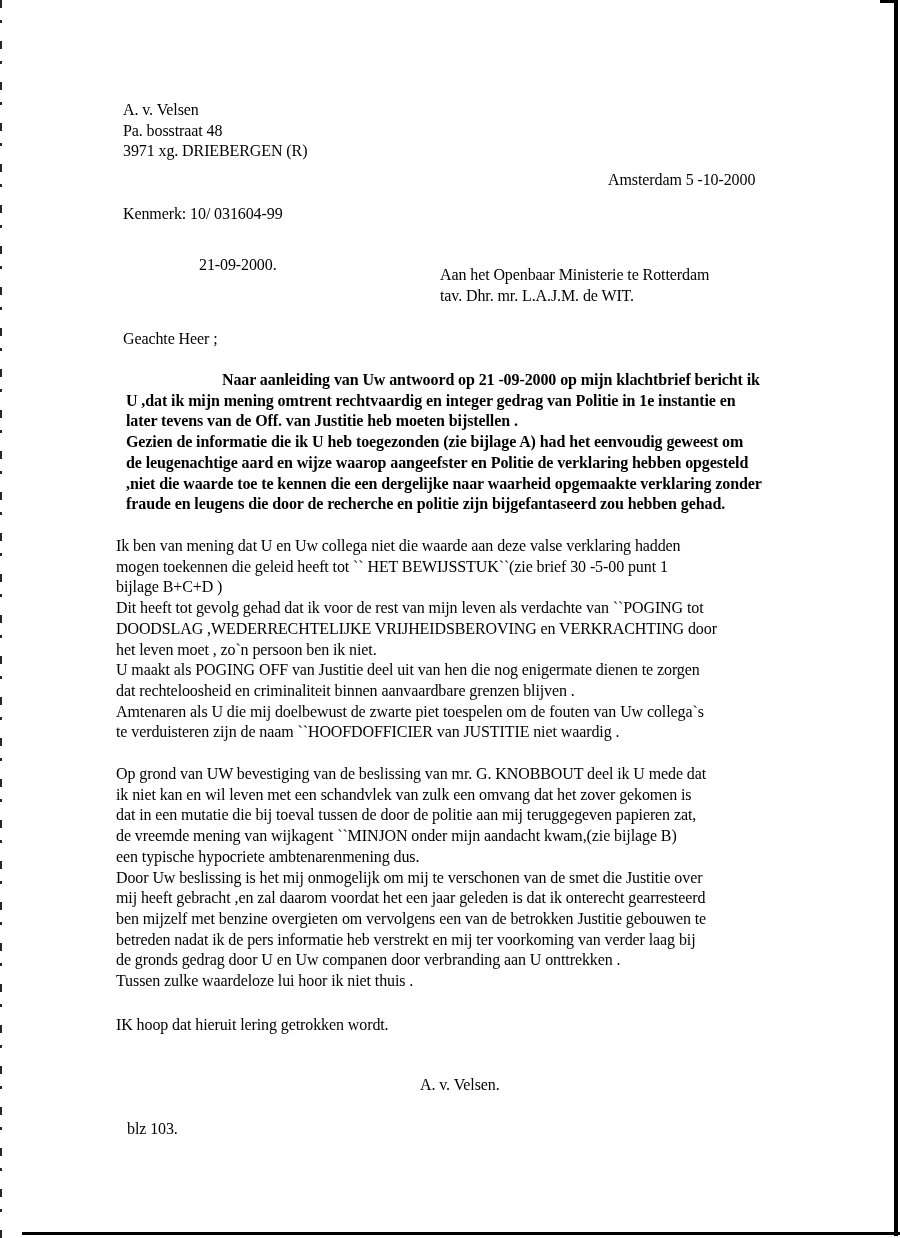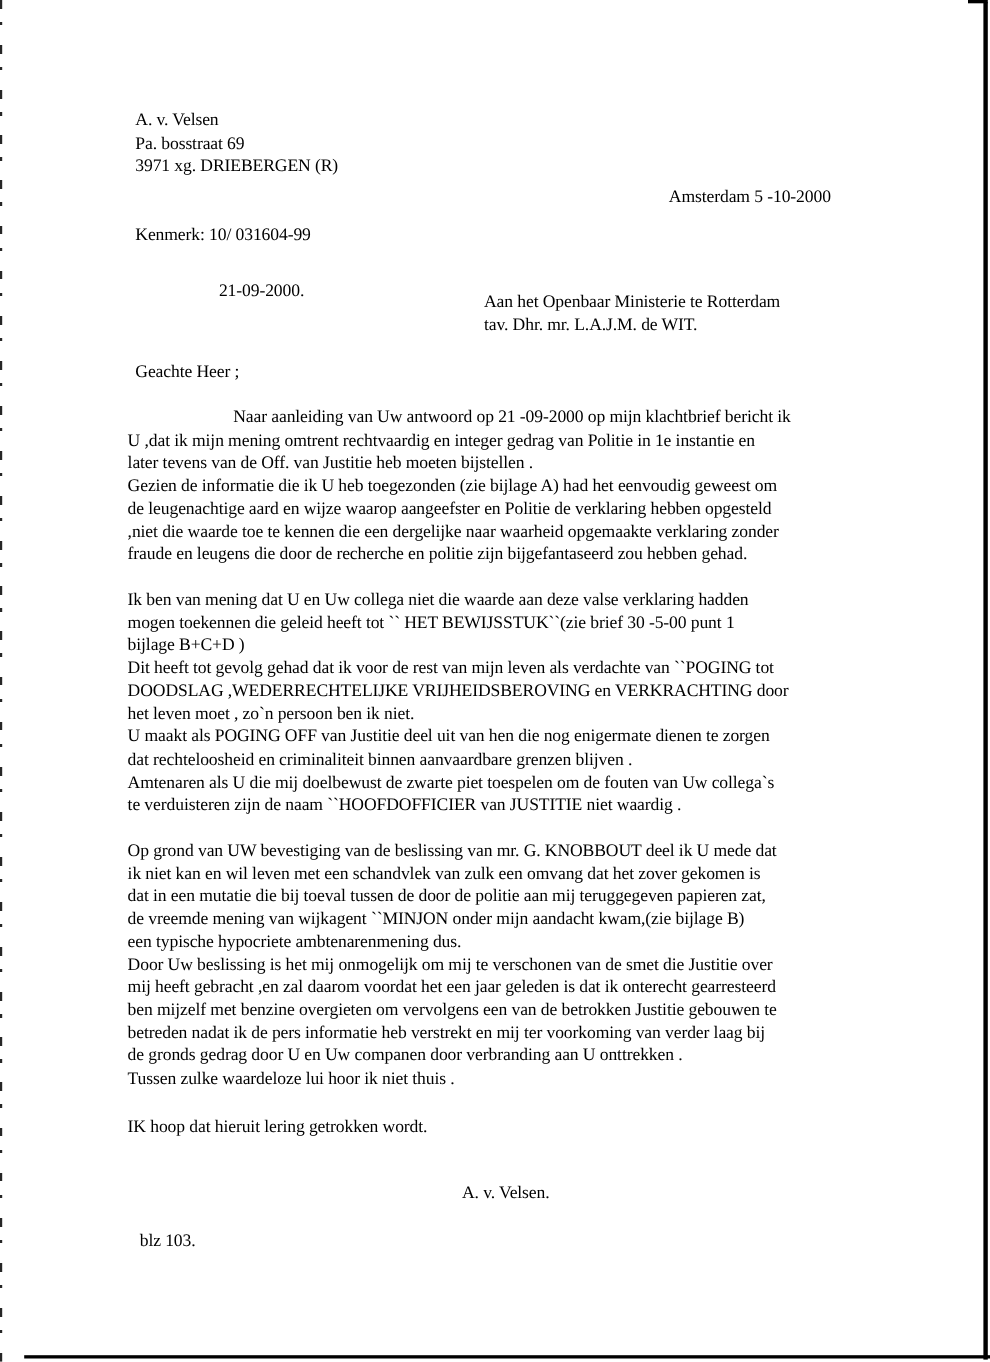"Pa. bosstraat 69" span.line { text: 69 -> 48 }
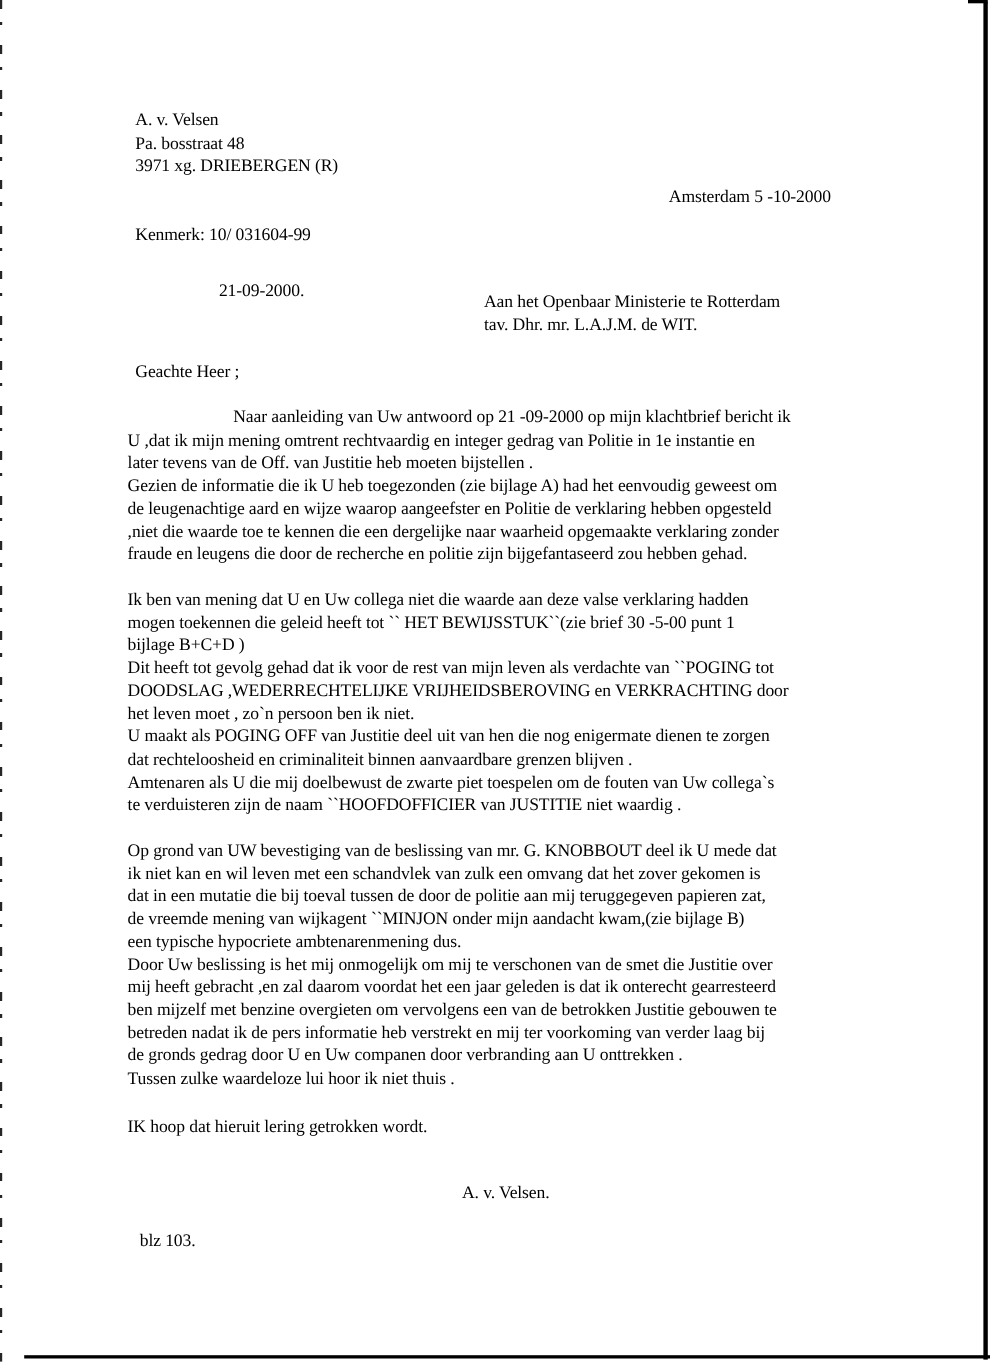"Naar aanleiding van Uw antwoord" #para1 { font-weight: none -> bold; left: 116px -> 126px }
